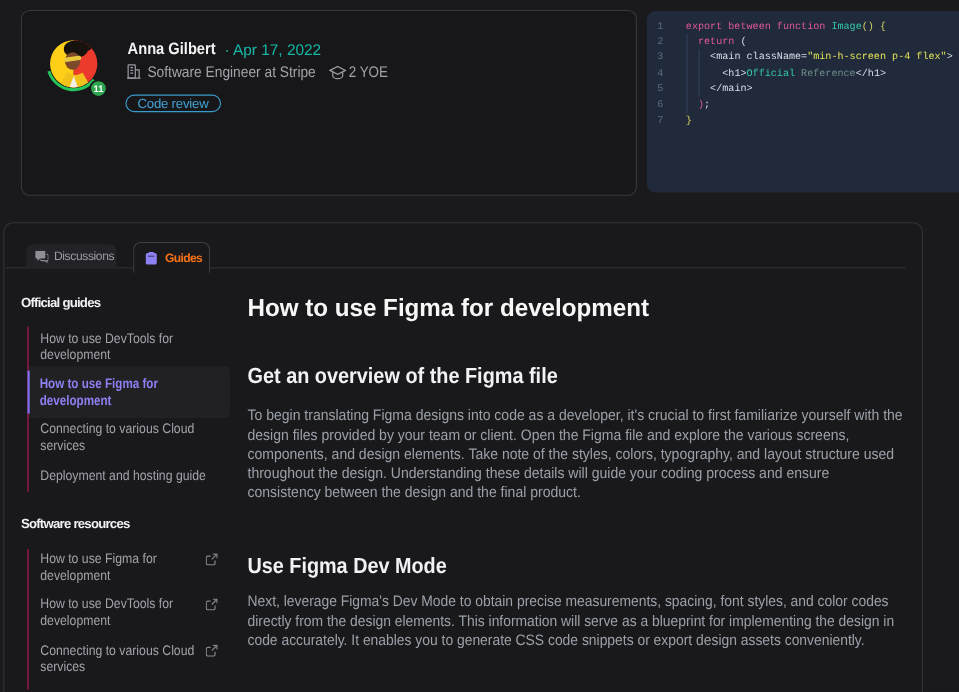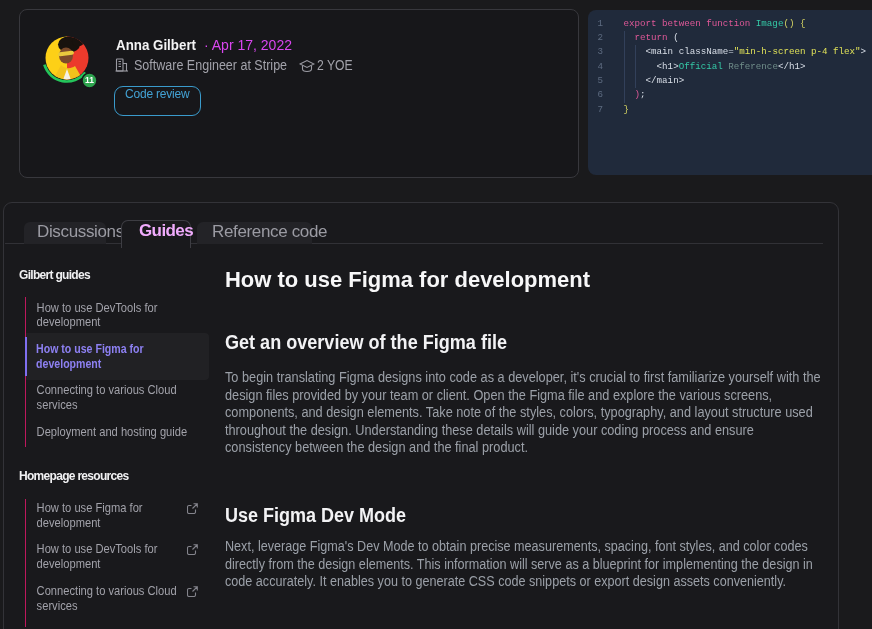"· Apr 17, 2022" .date { color: #d946ef -> #14b8a6 }
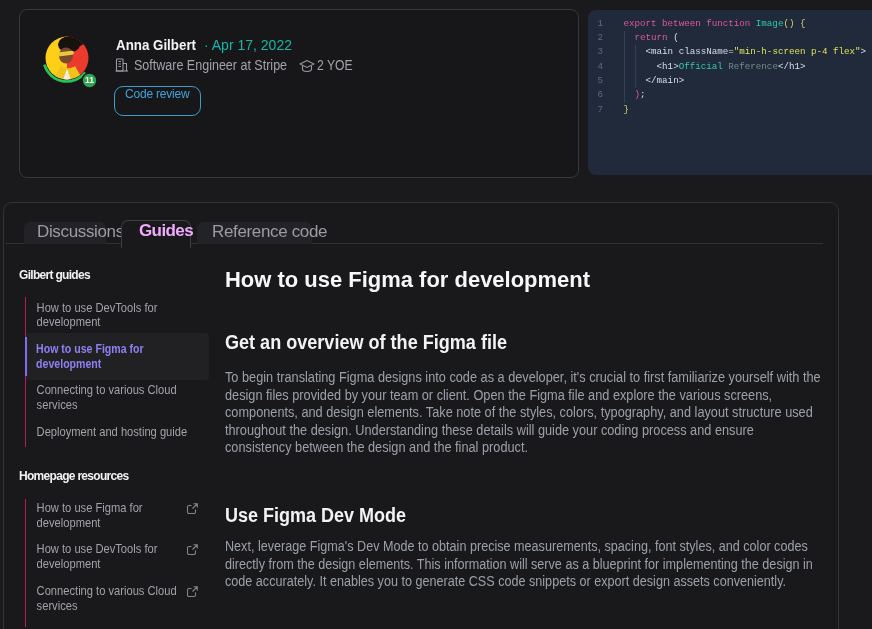"Code review" .pill { height: 30px -> 16px }
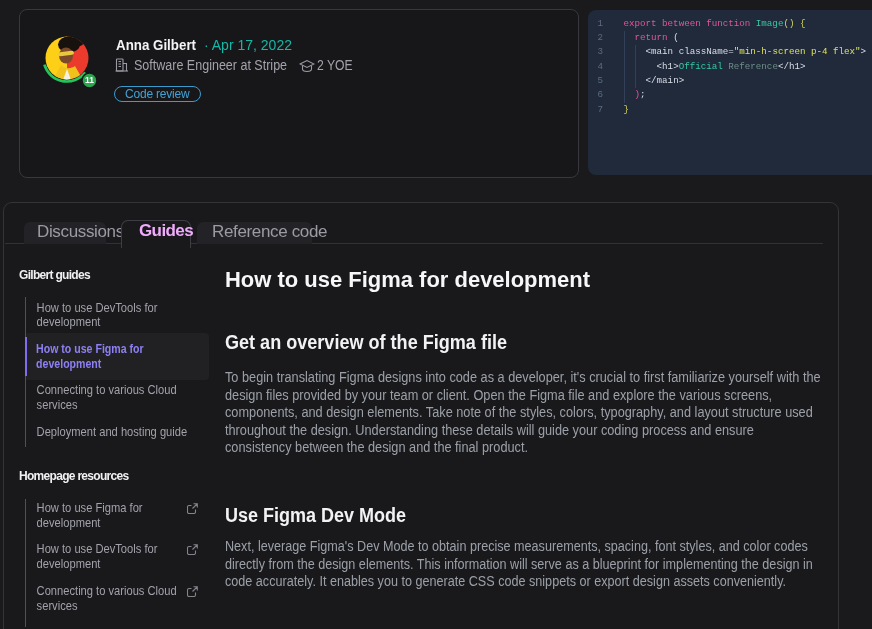"Discussions" .tab { align-items: flex-start -> center; font-size: 17px -> 11px }
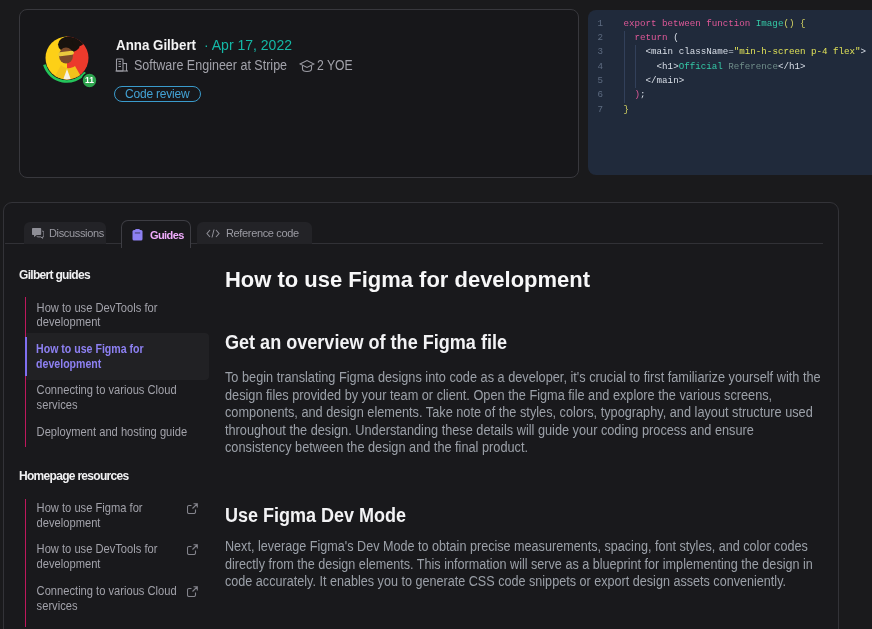"Guides" .tab.active { color: #f0abfc -> #f97316 }
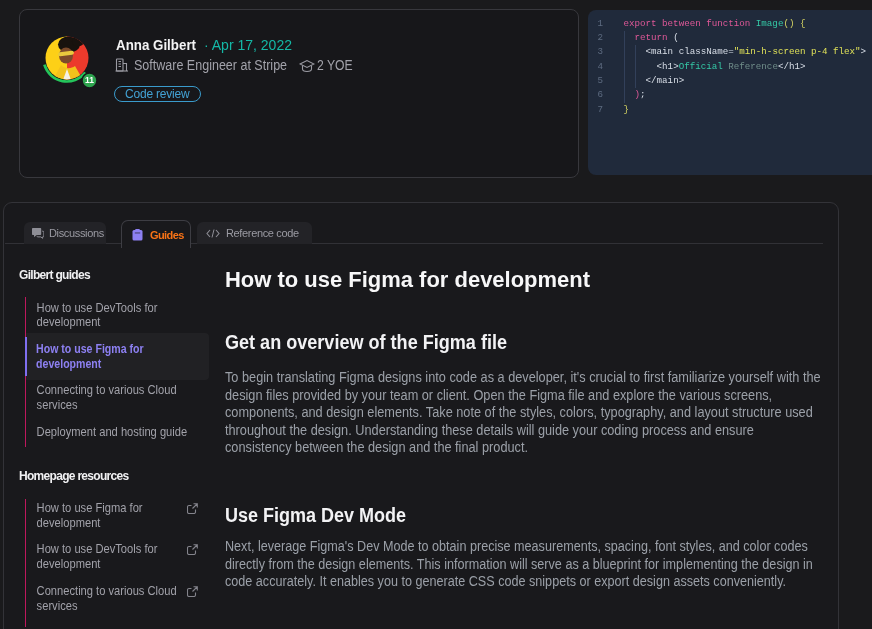"Reference code" div.tab { html: <div> <svg> <path></path> <path></path> <path></path> </svg> Reference code </div> -> none }
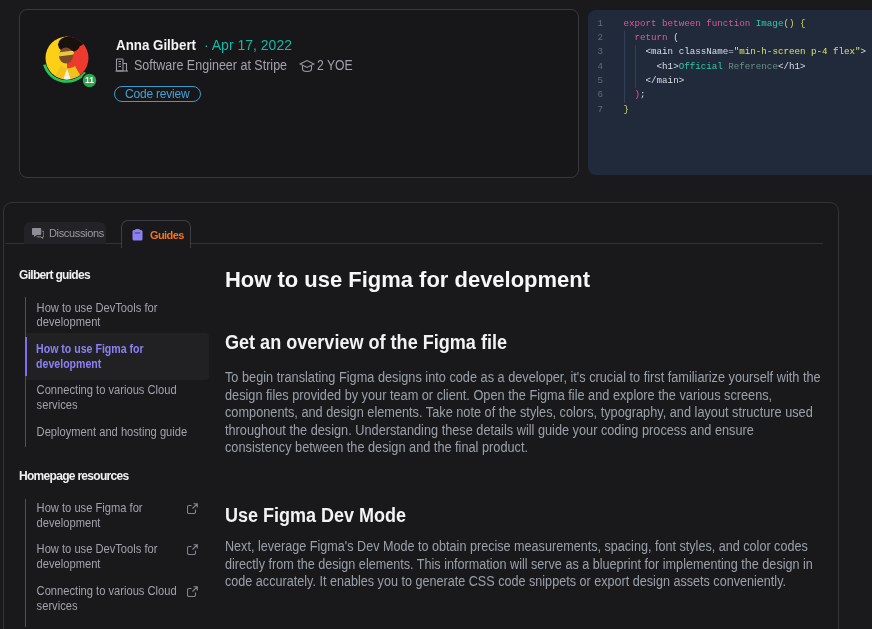"Gilbert guides" div.abs { text: Gilbert -> Official }
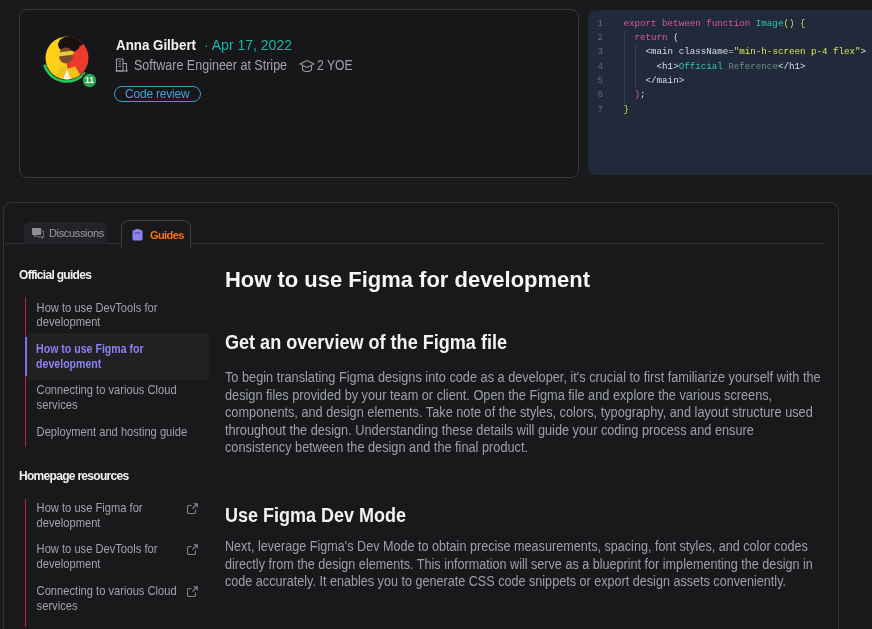"Homepage resources" div.abs { text: Homepage -> Software }
